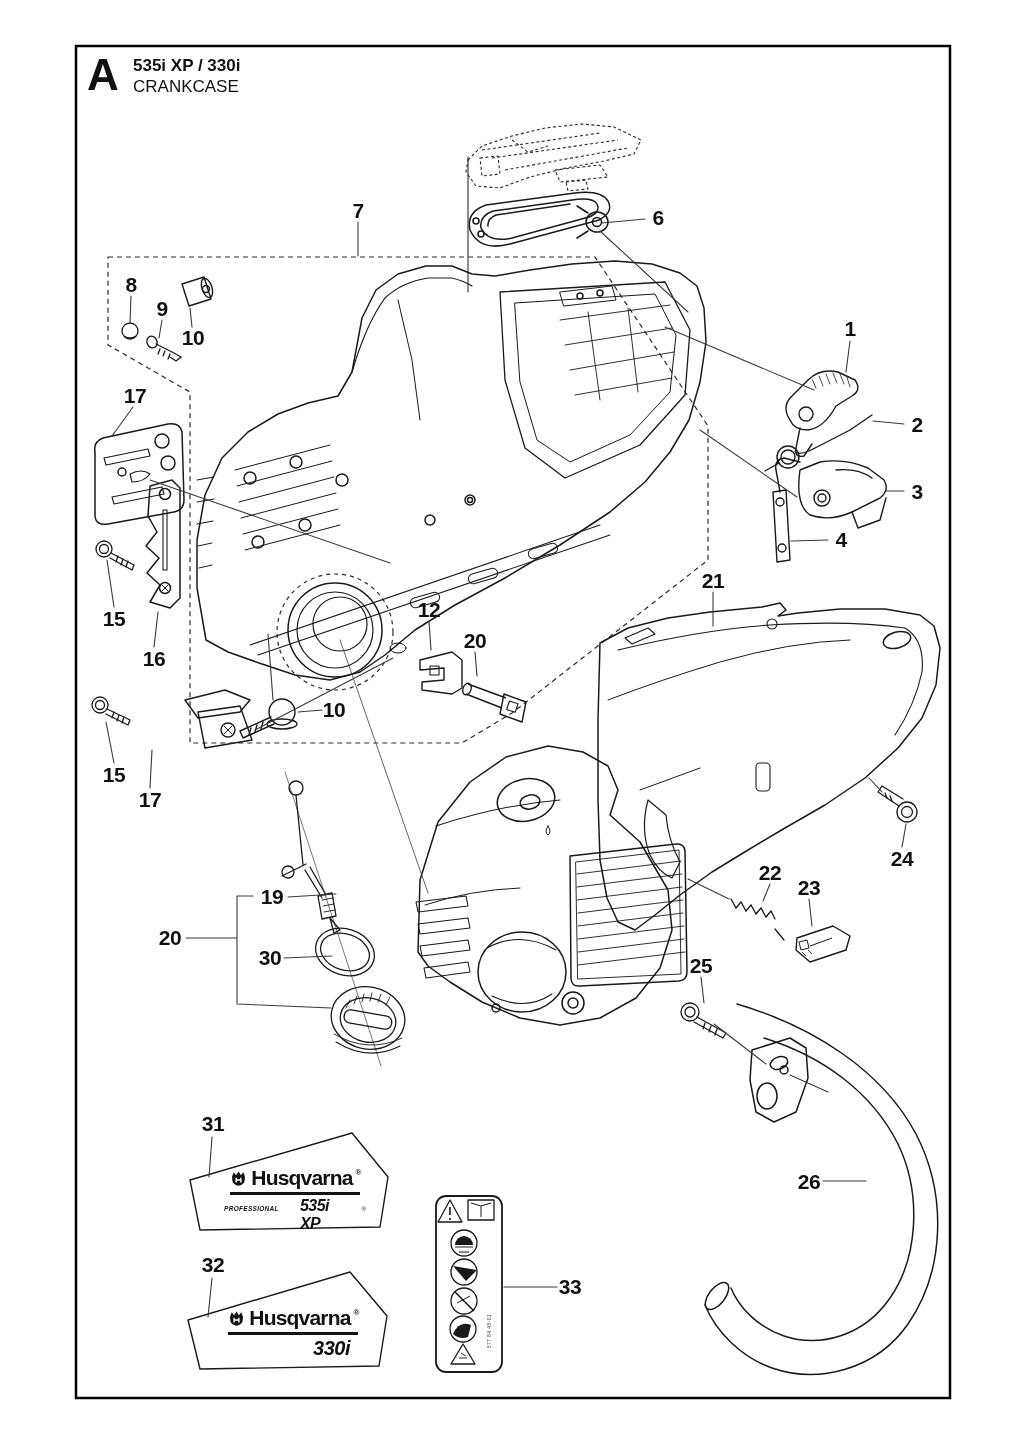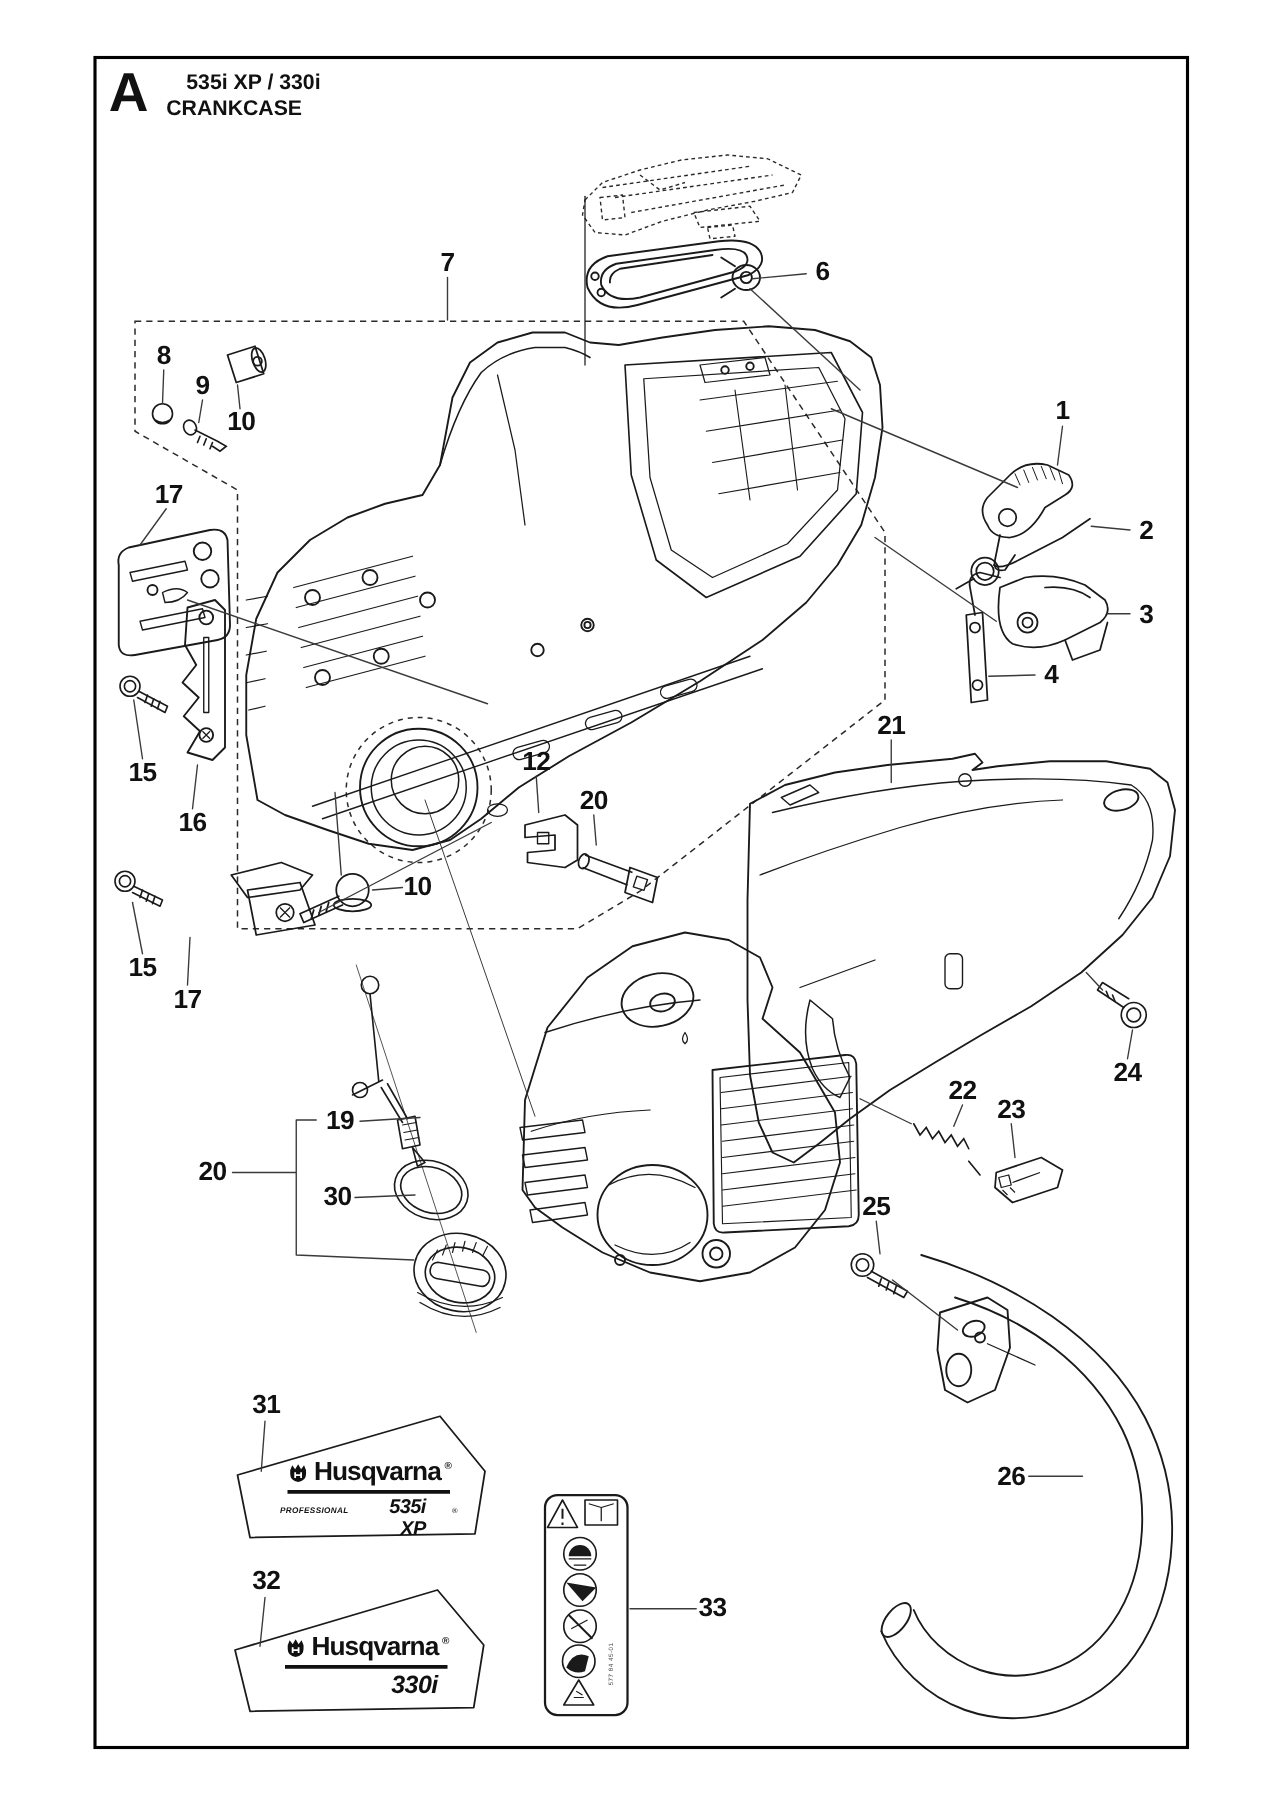"535i XP / 330i" .hdr-model { margin-left: 16px -> none }
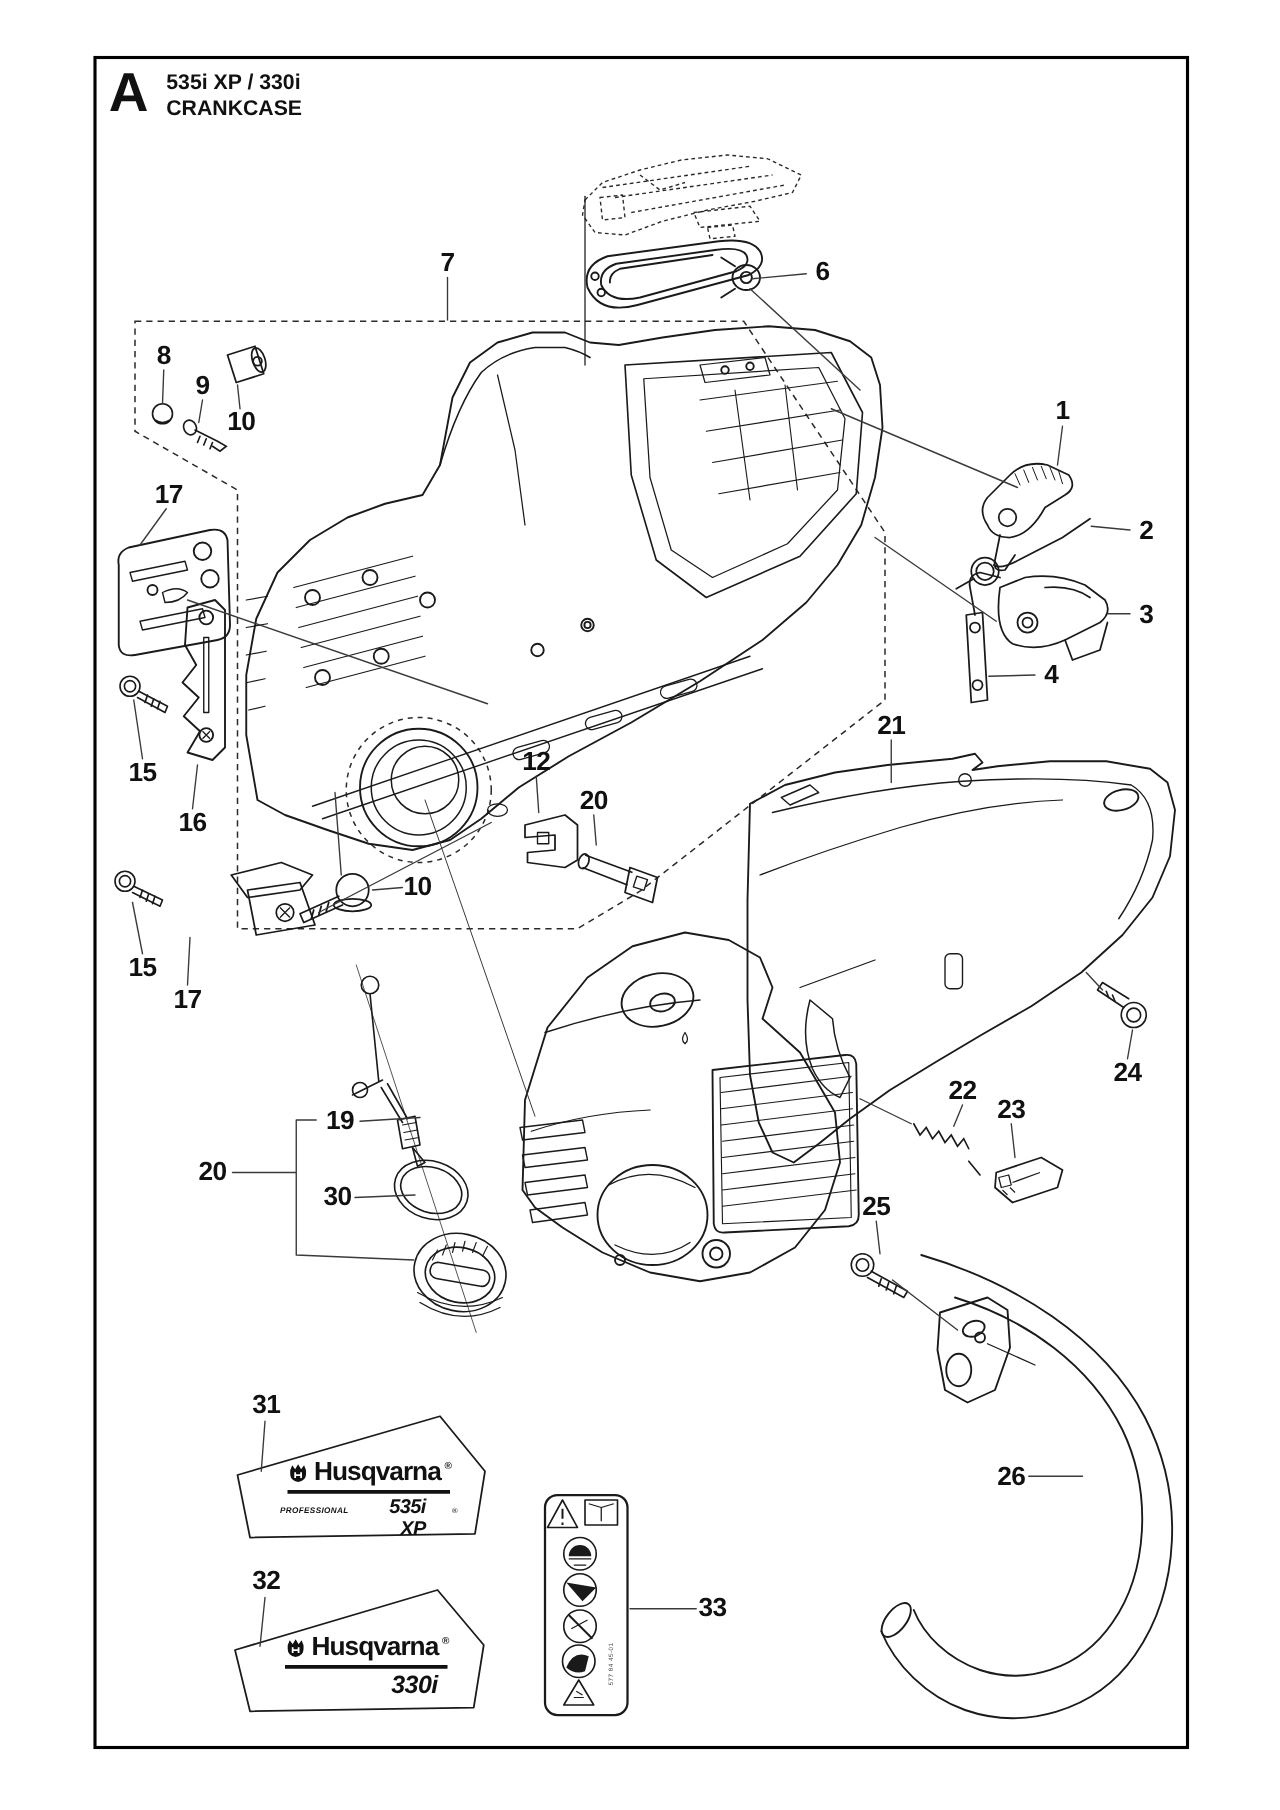"CRANKCASE" .hdr-title { font-weight: 700 -> 400 }
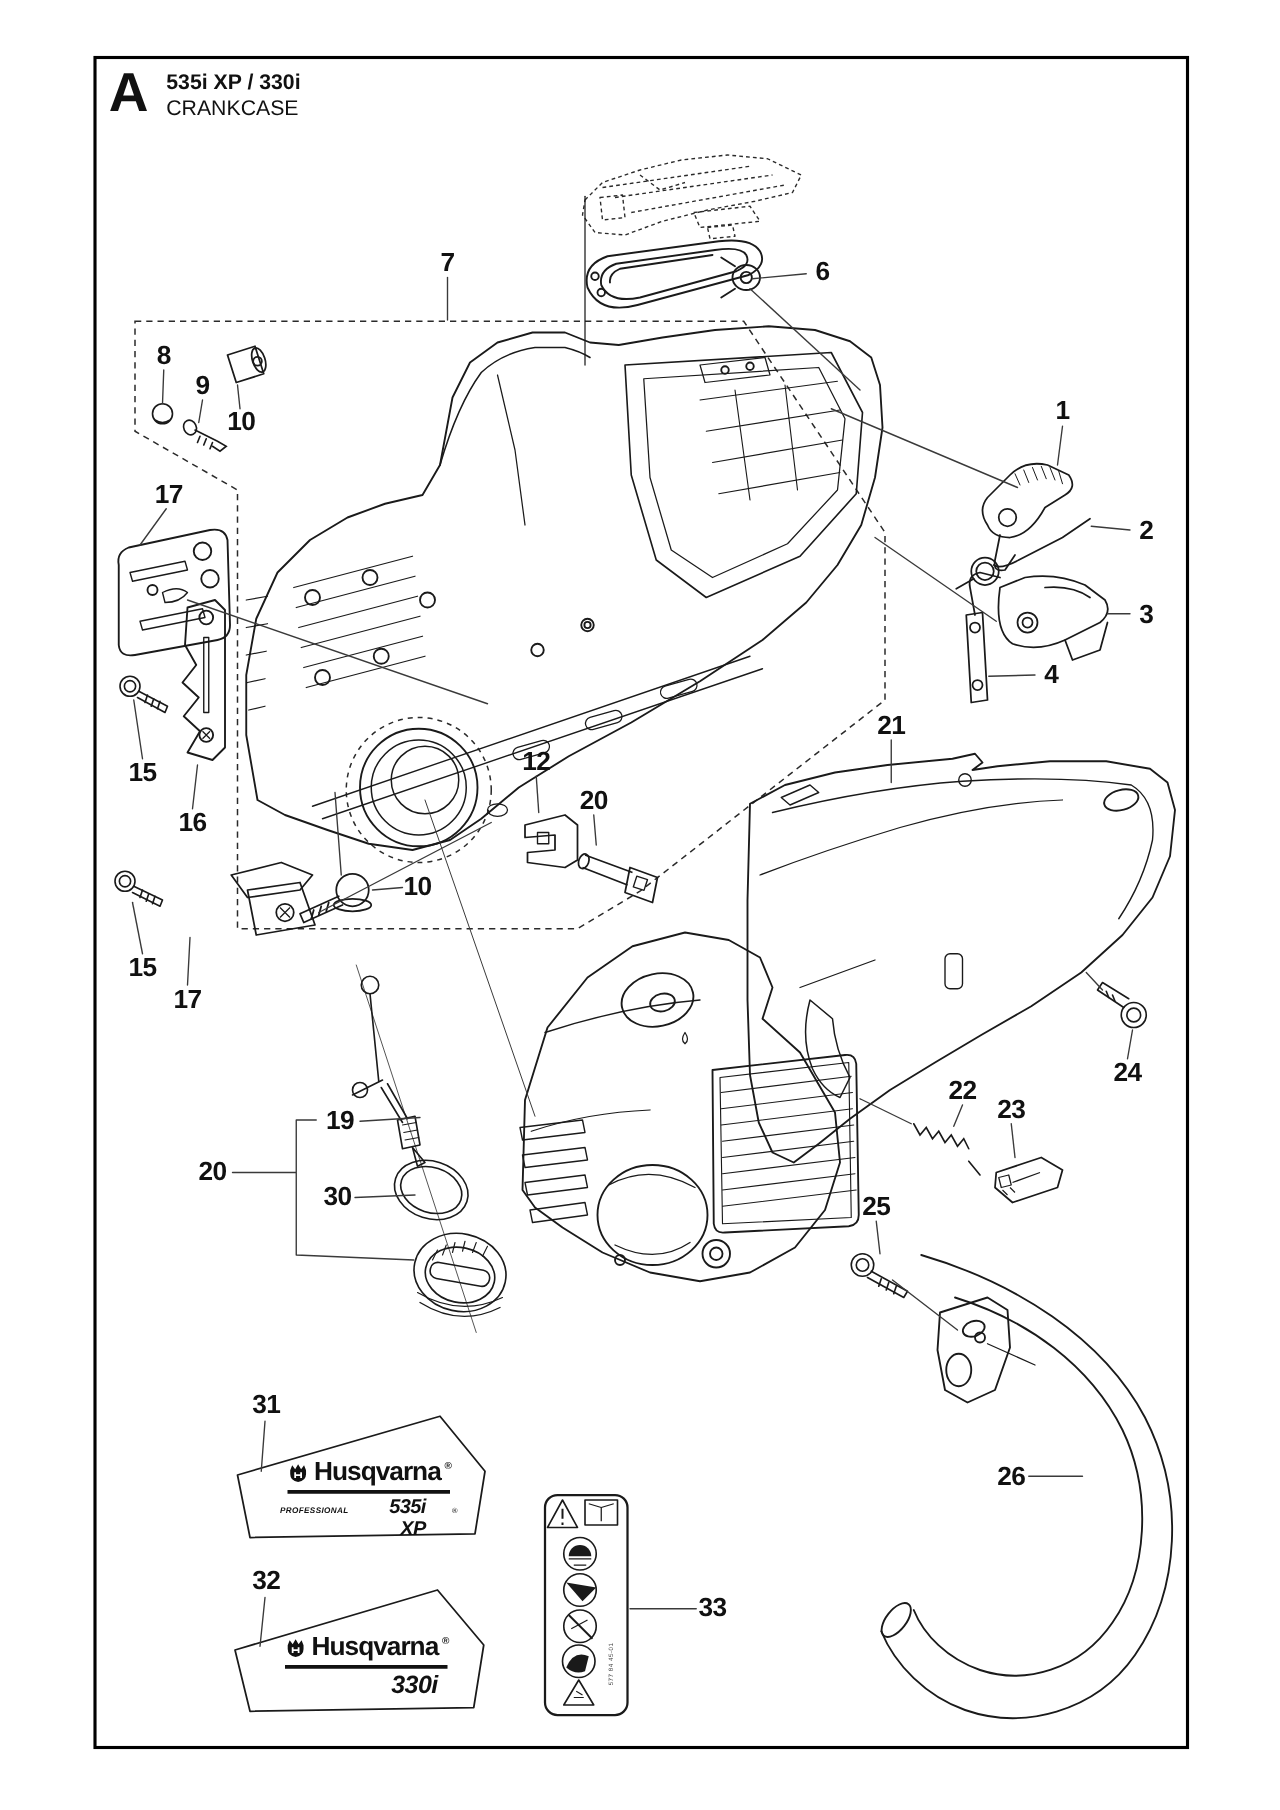"Husqvarna" .decal { text-align: right -> left }
